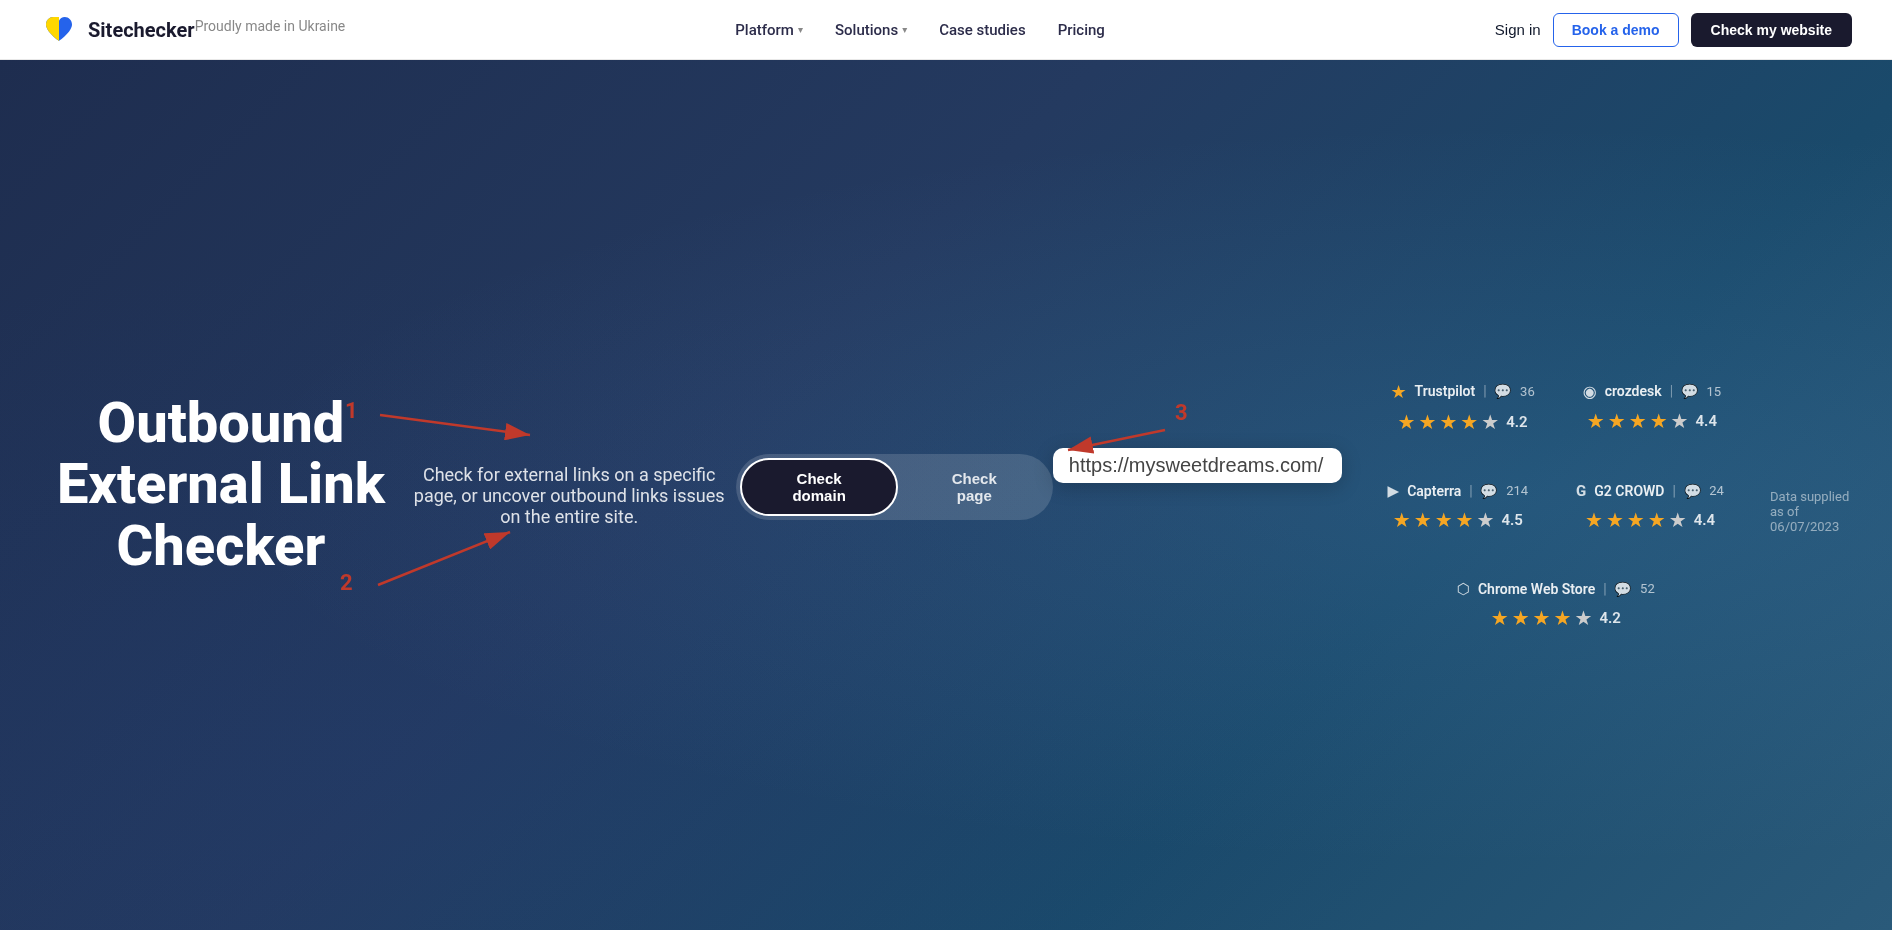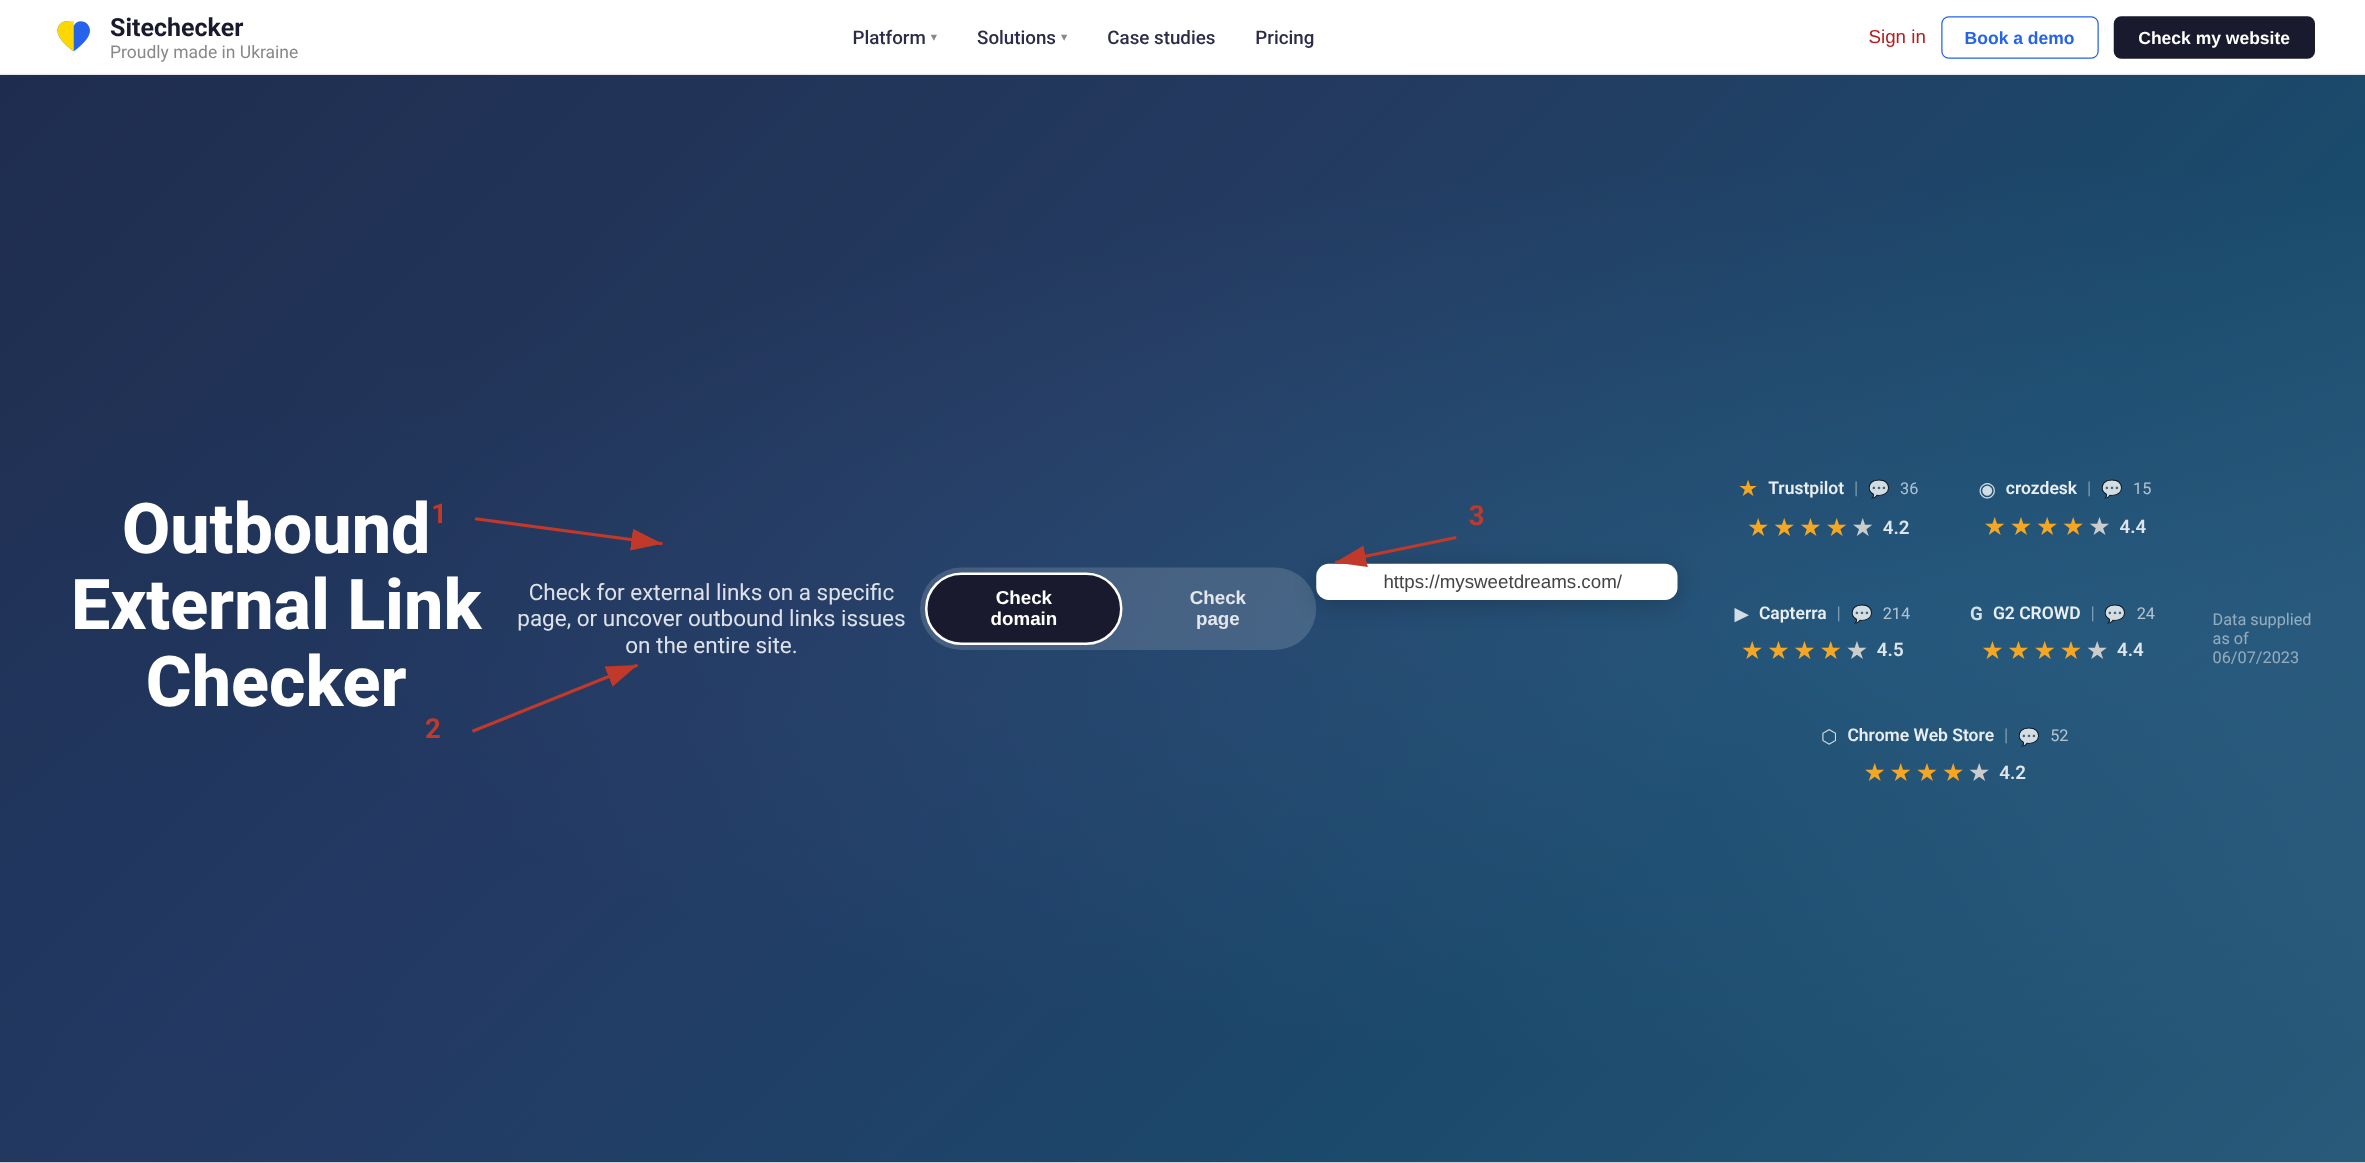"Sitechecker" .nav-logo-text { flex-direction: column -> row }
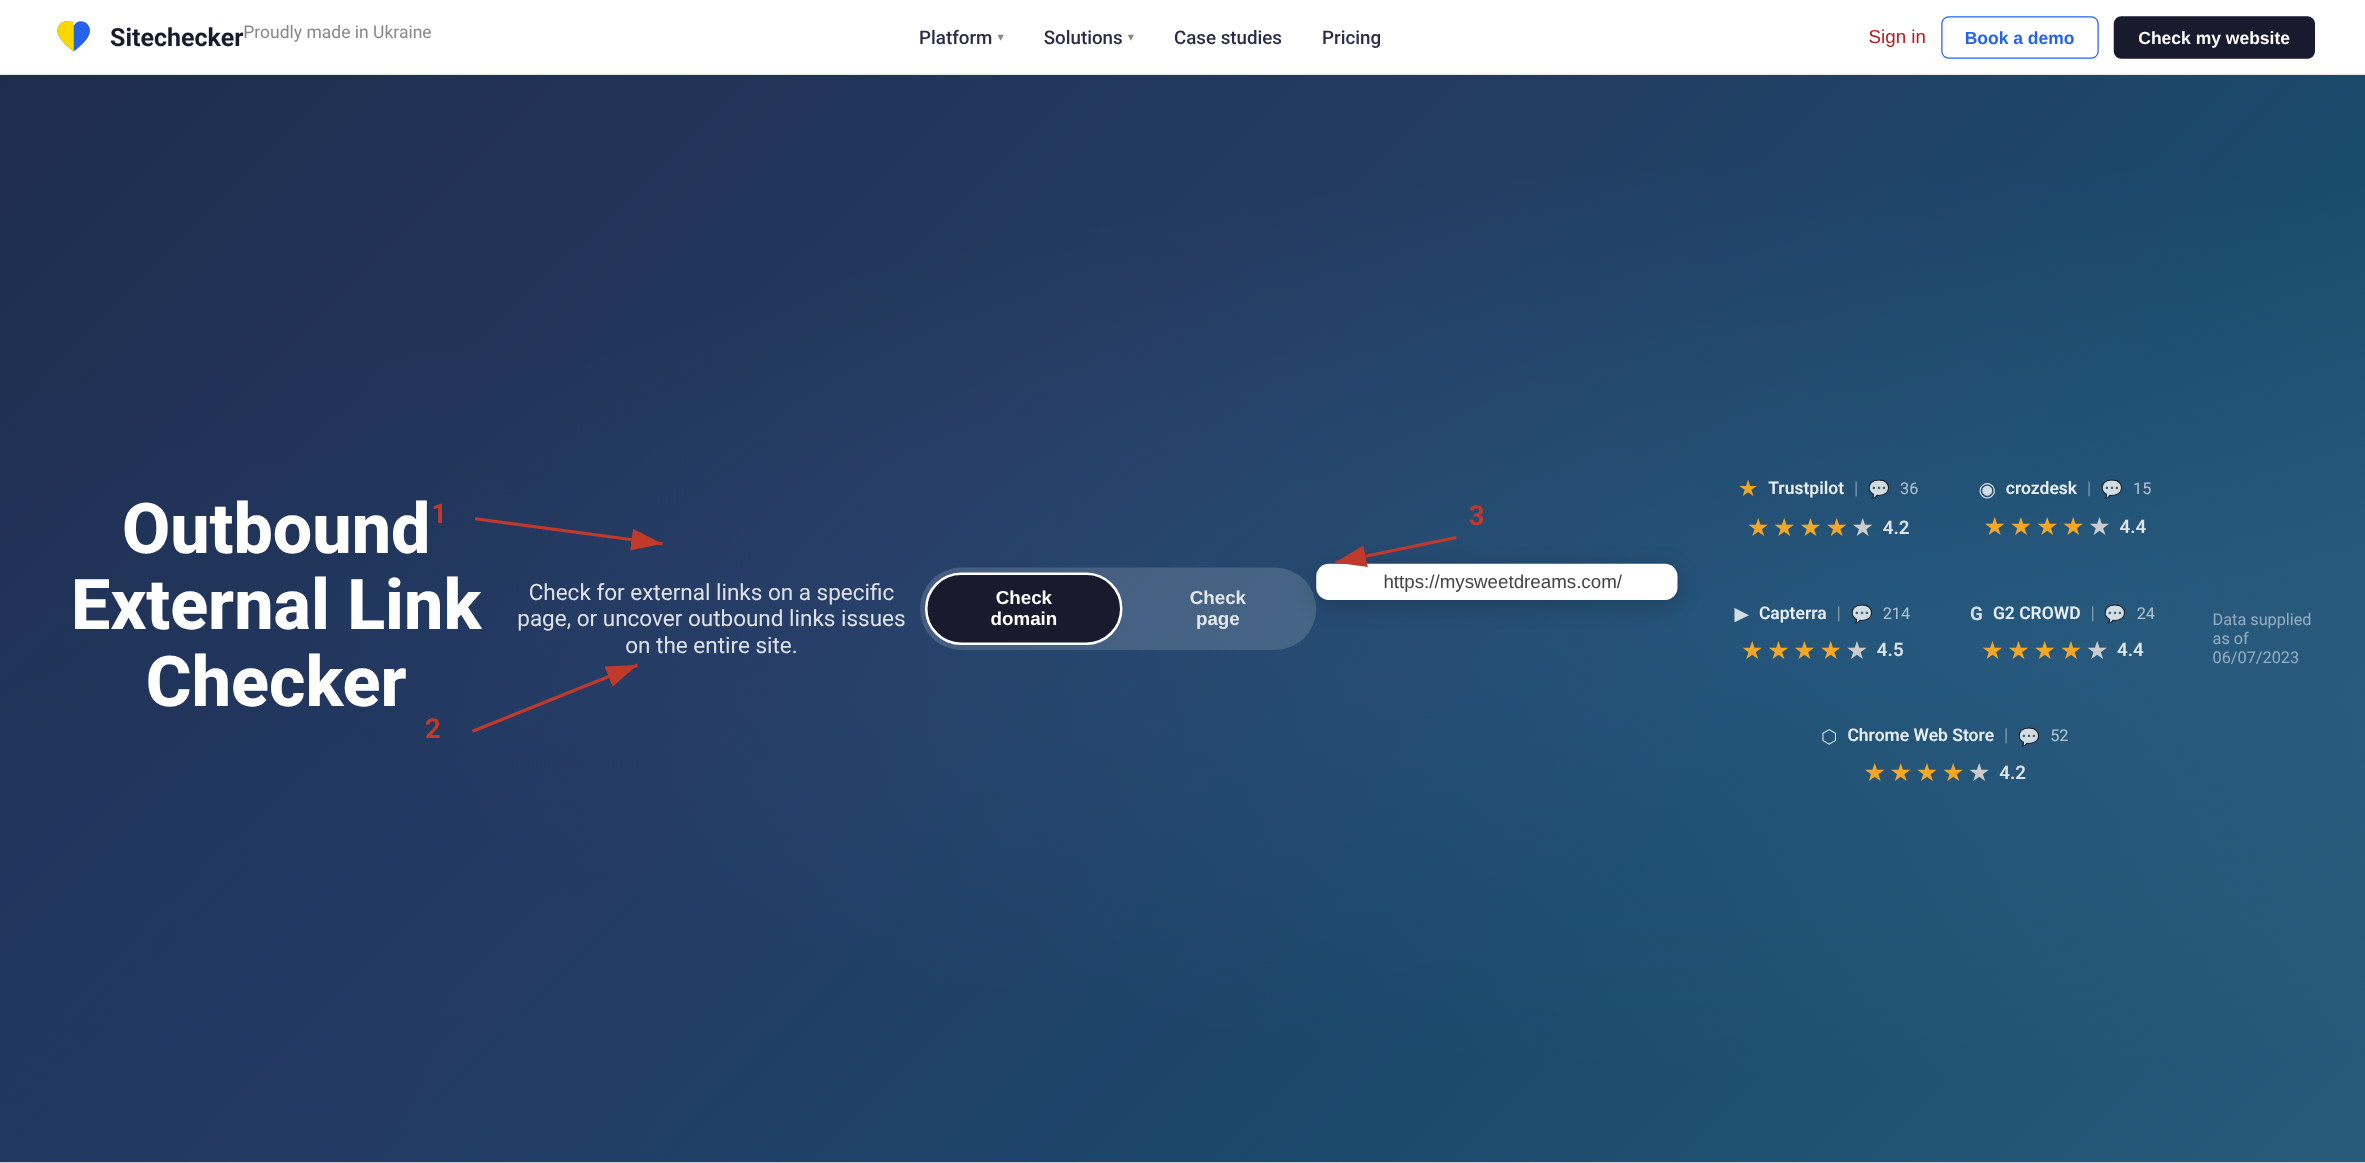"Sign in" .btn-signin { color: #b91c1c -> #0f172a }
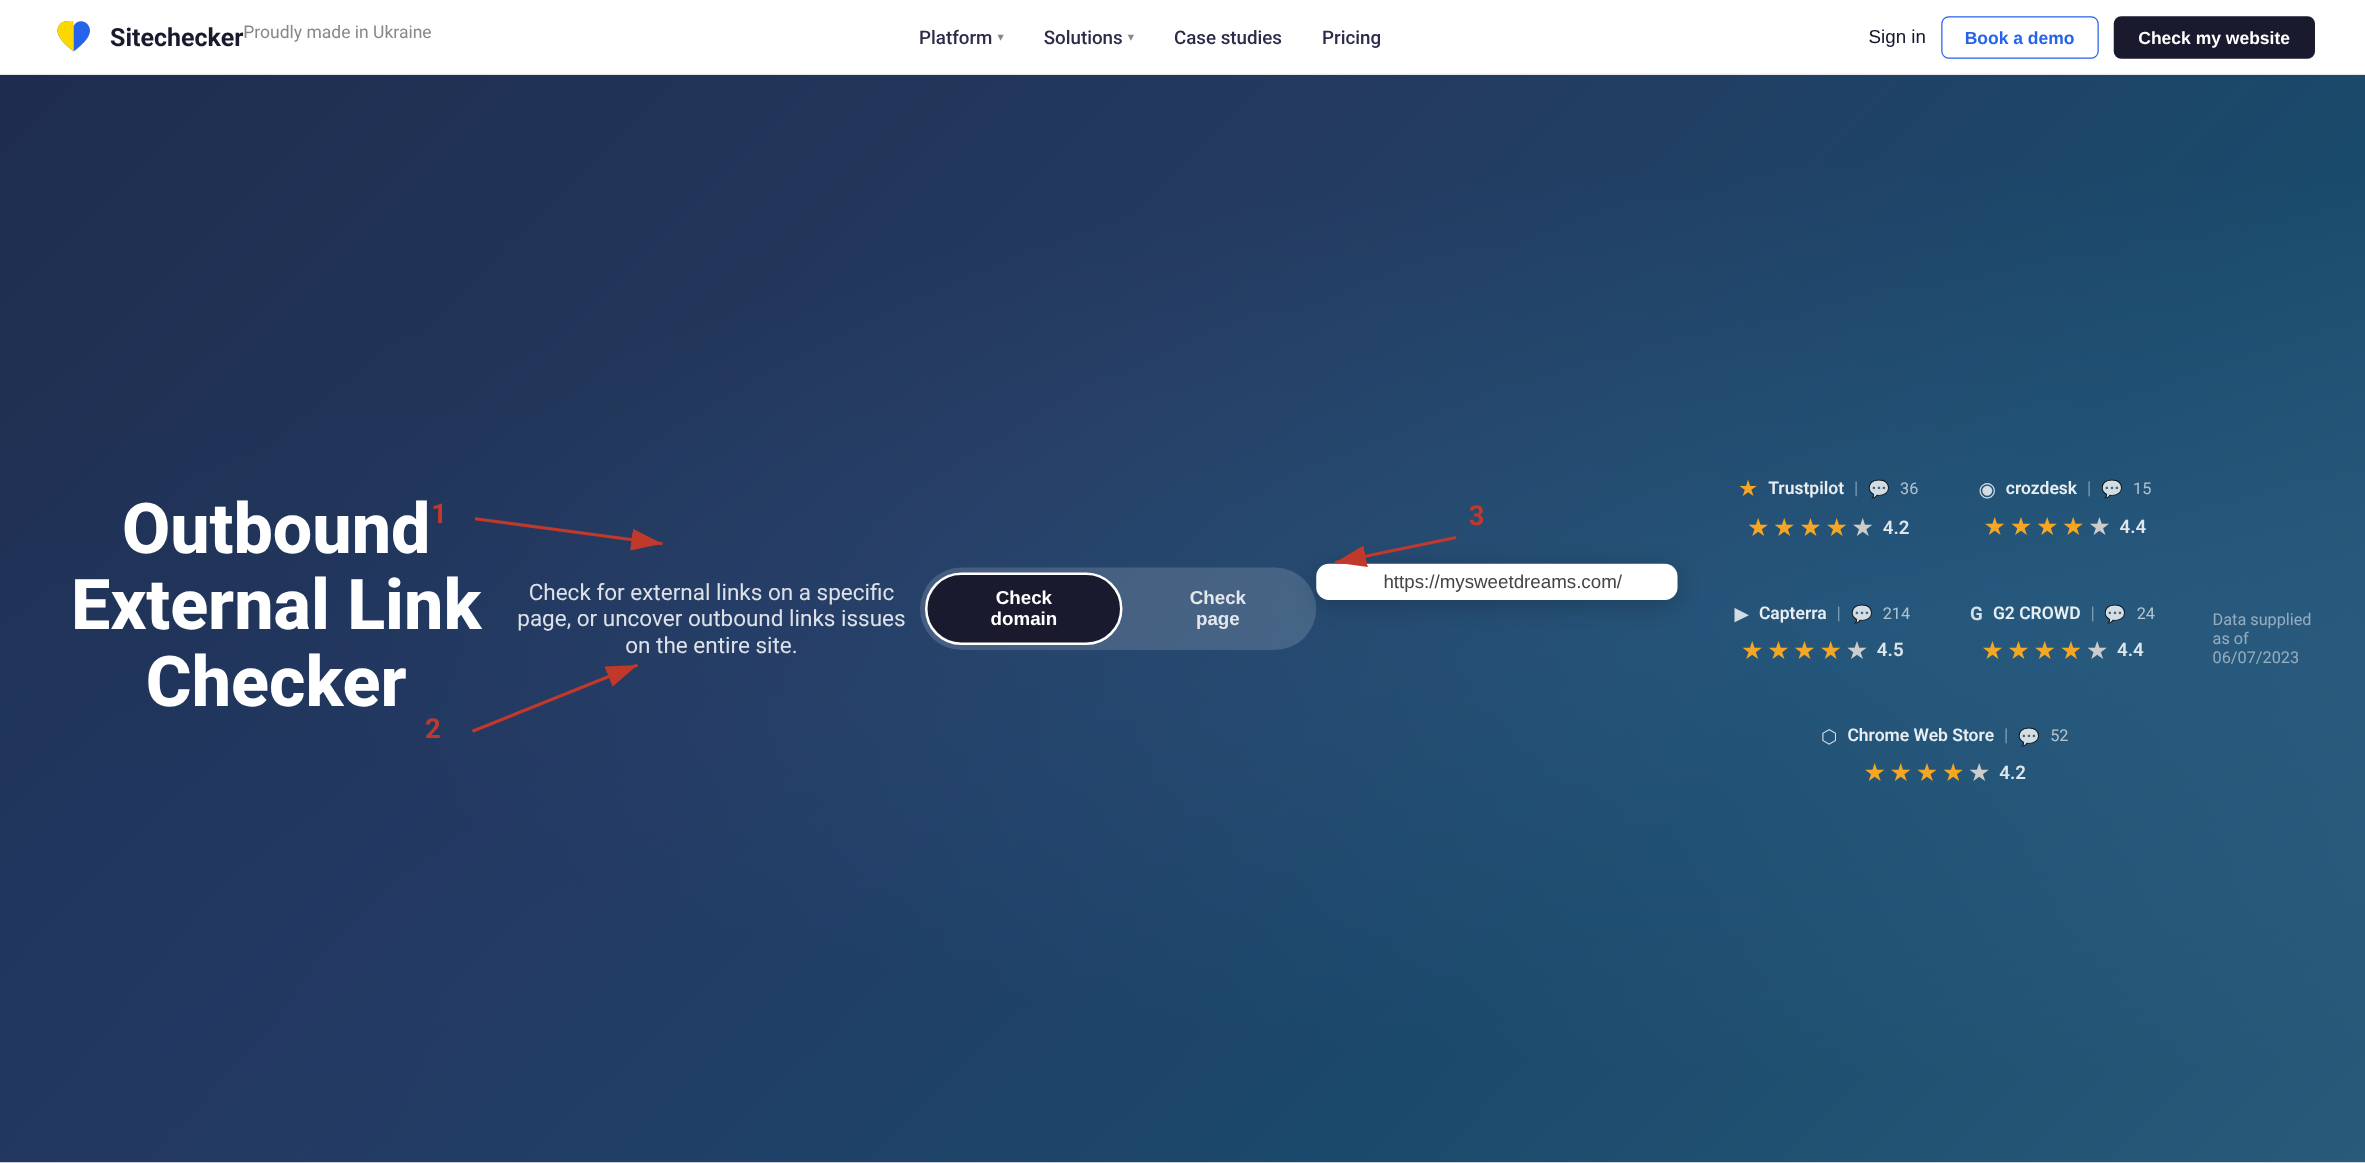"https://mysweetdreams.com/" .search-input { font-size: 15px -> 20px; text-align: center -> none }
